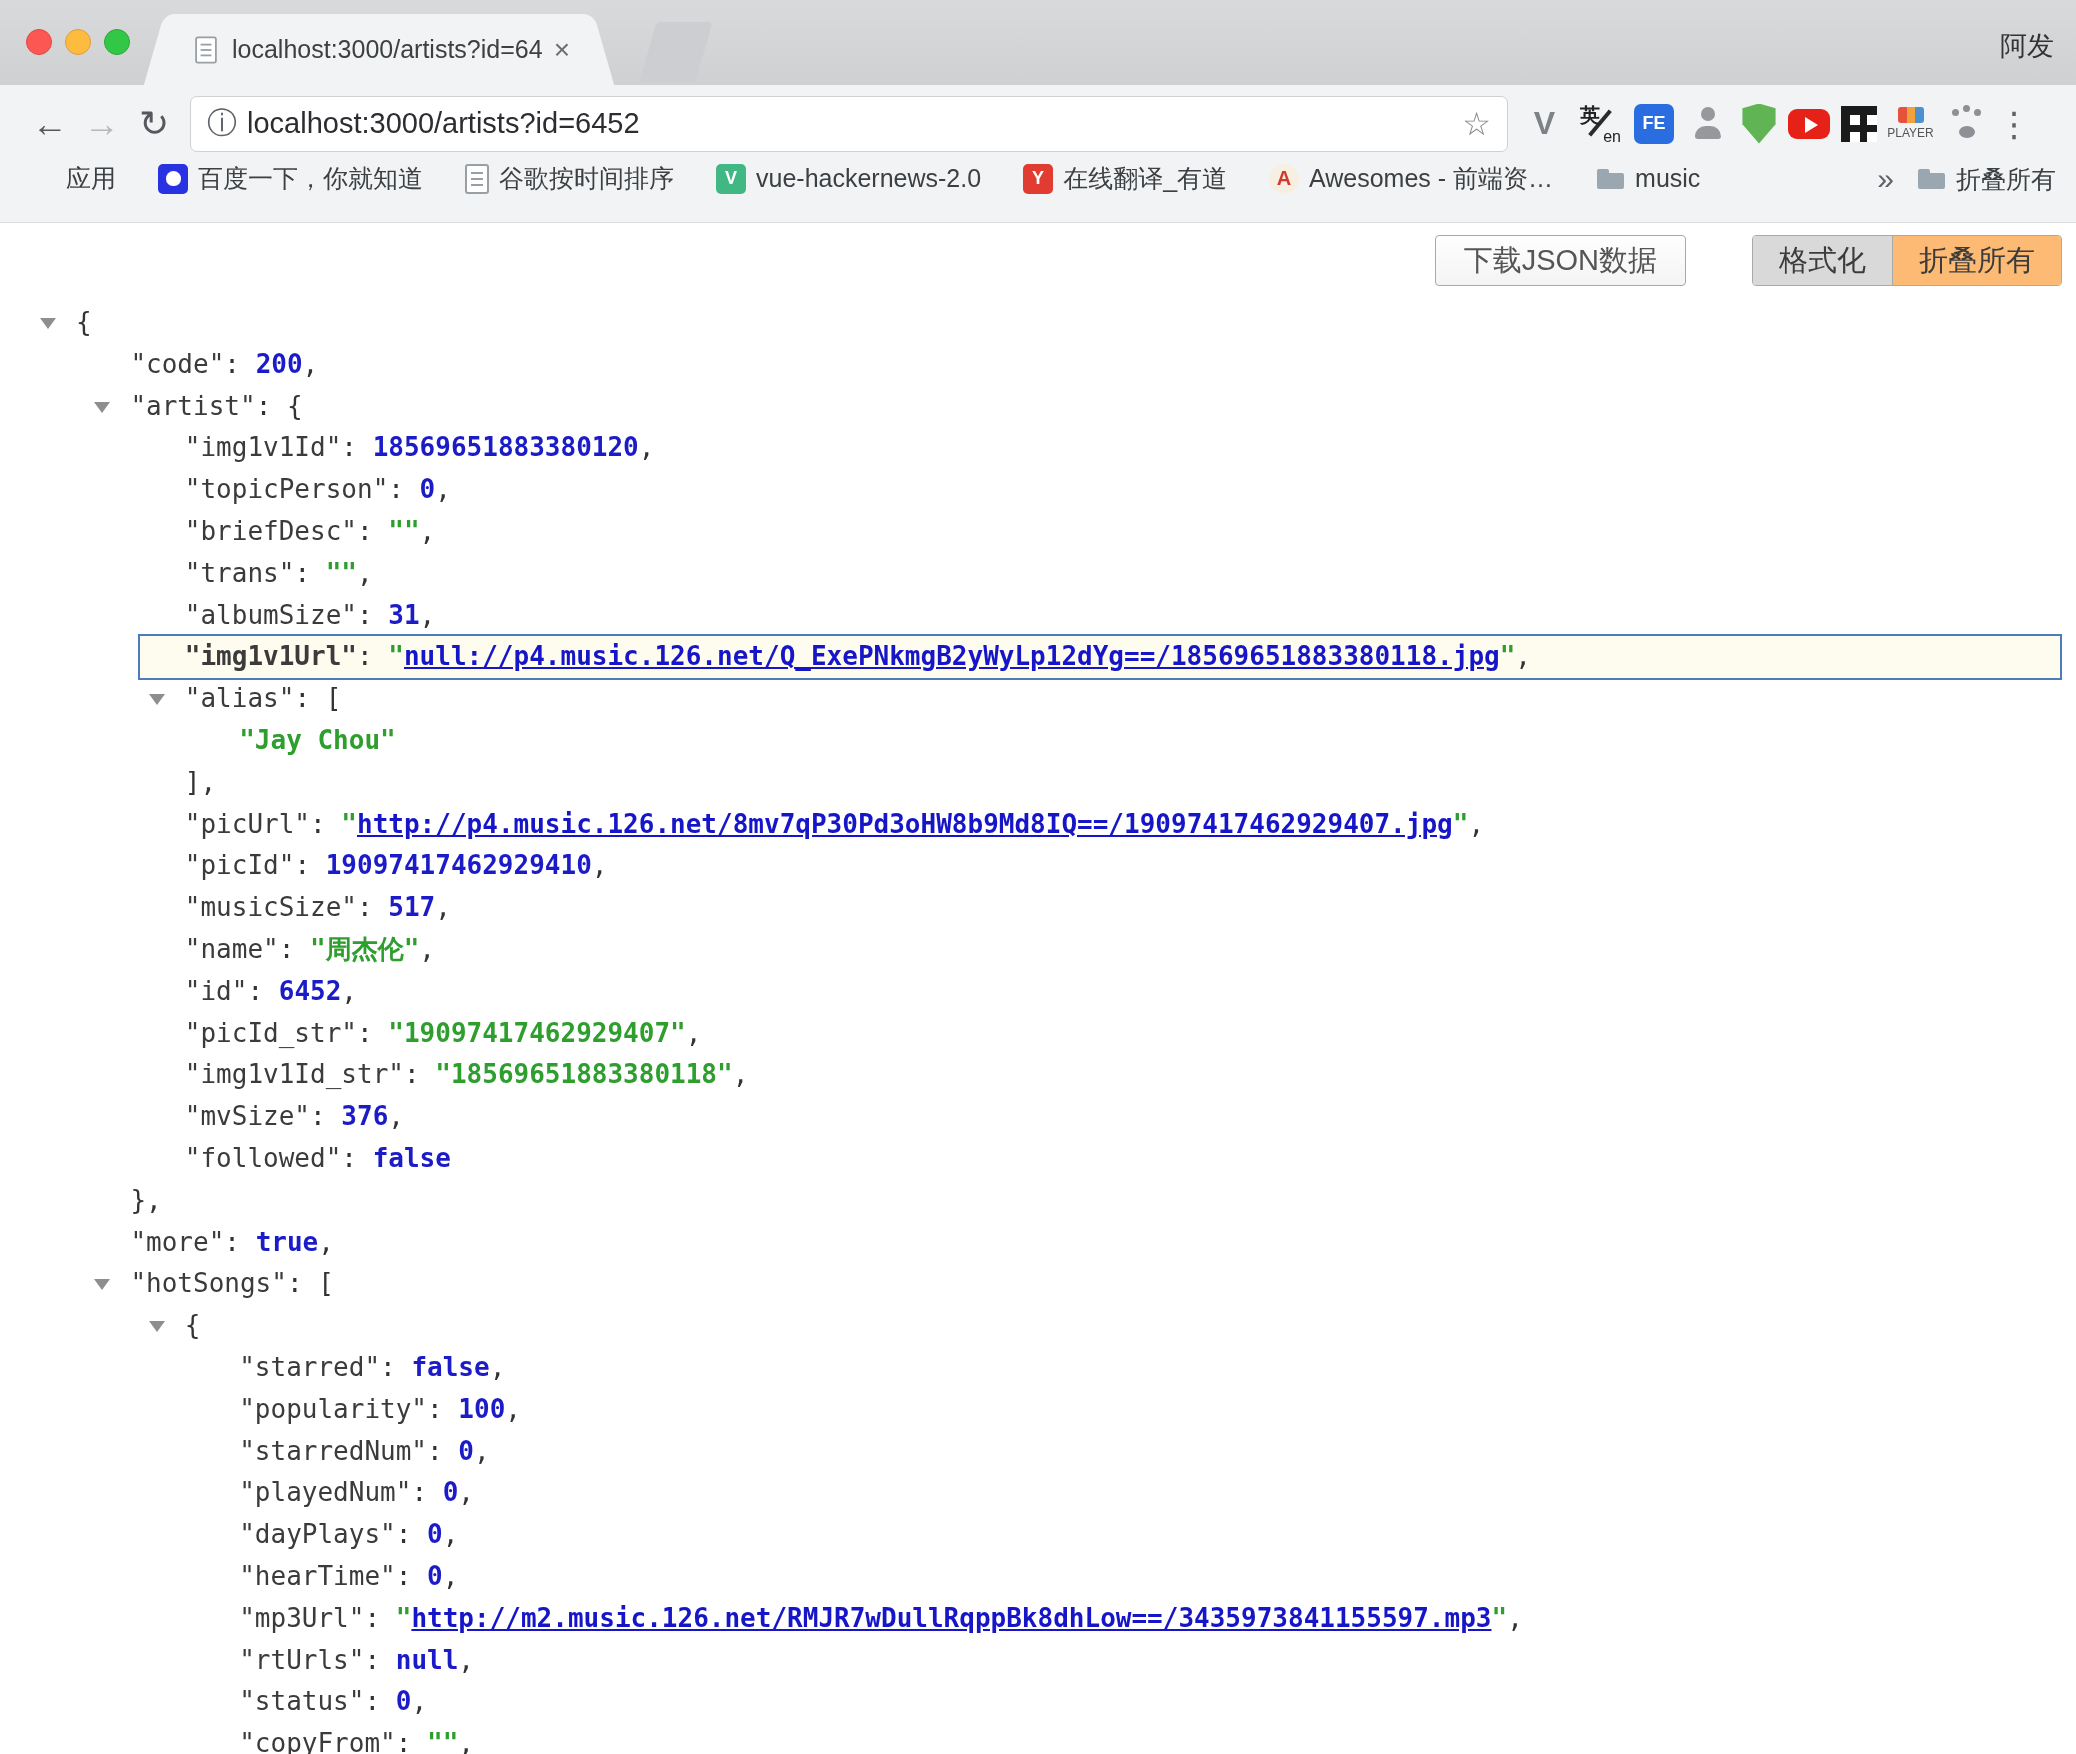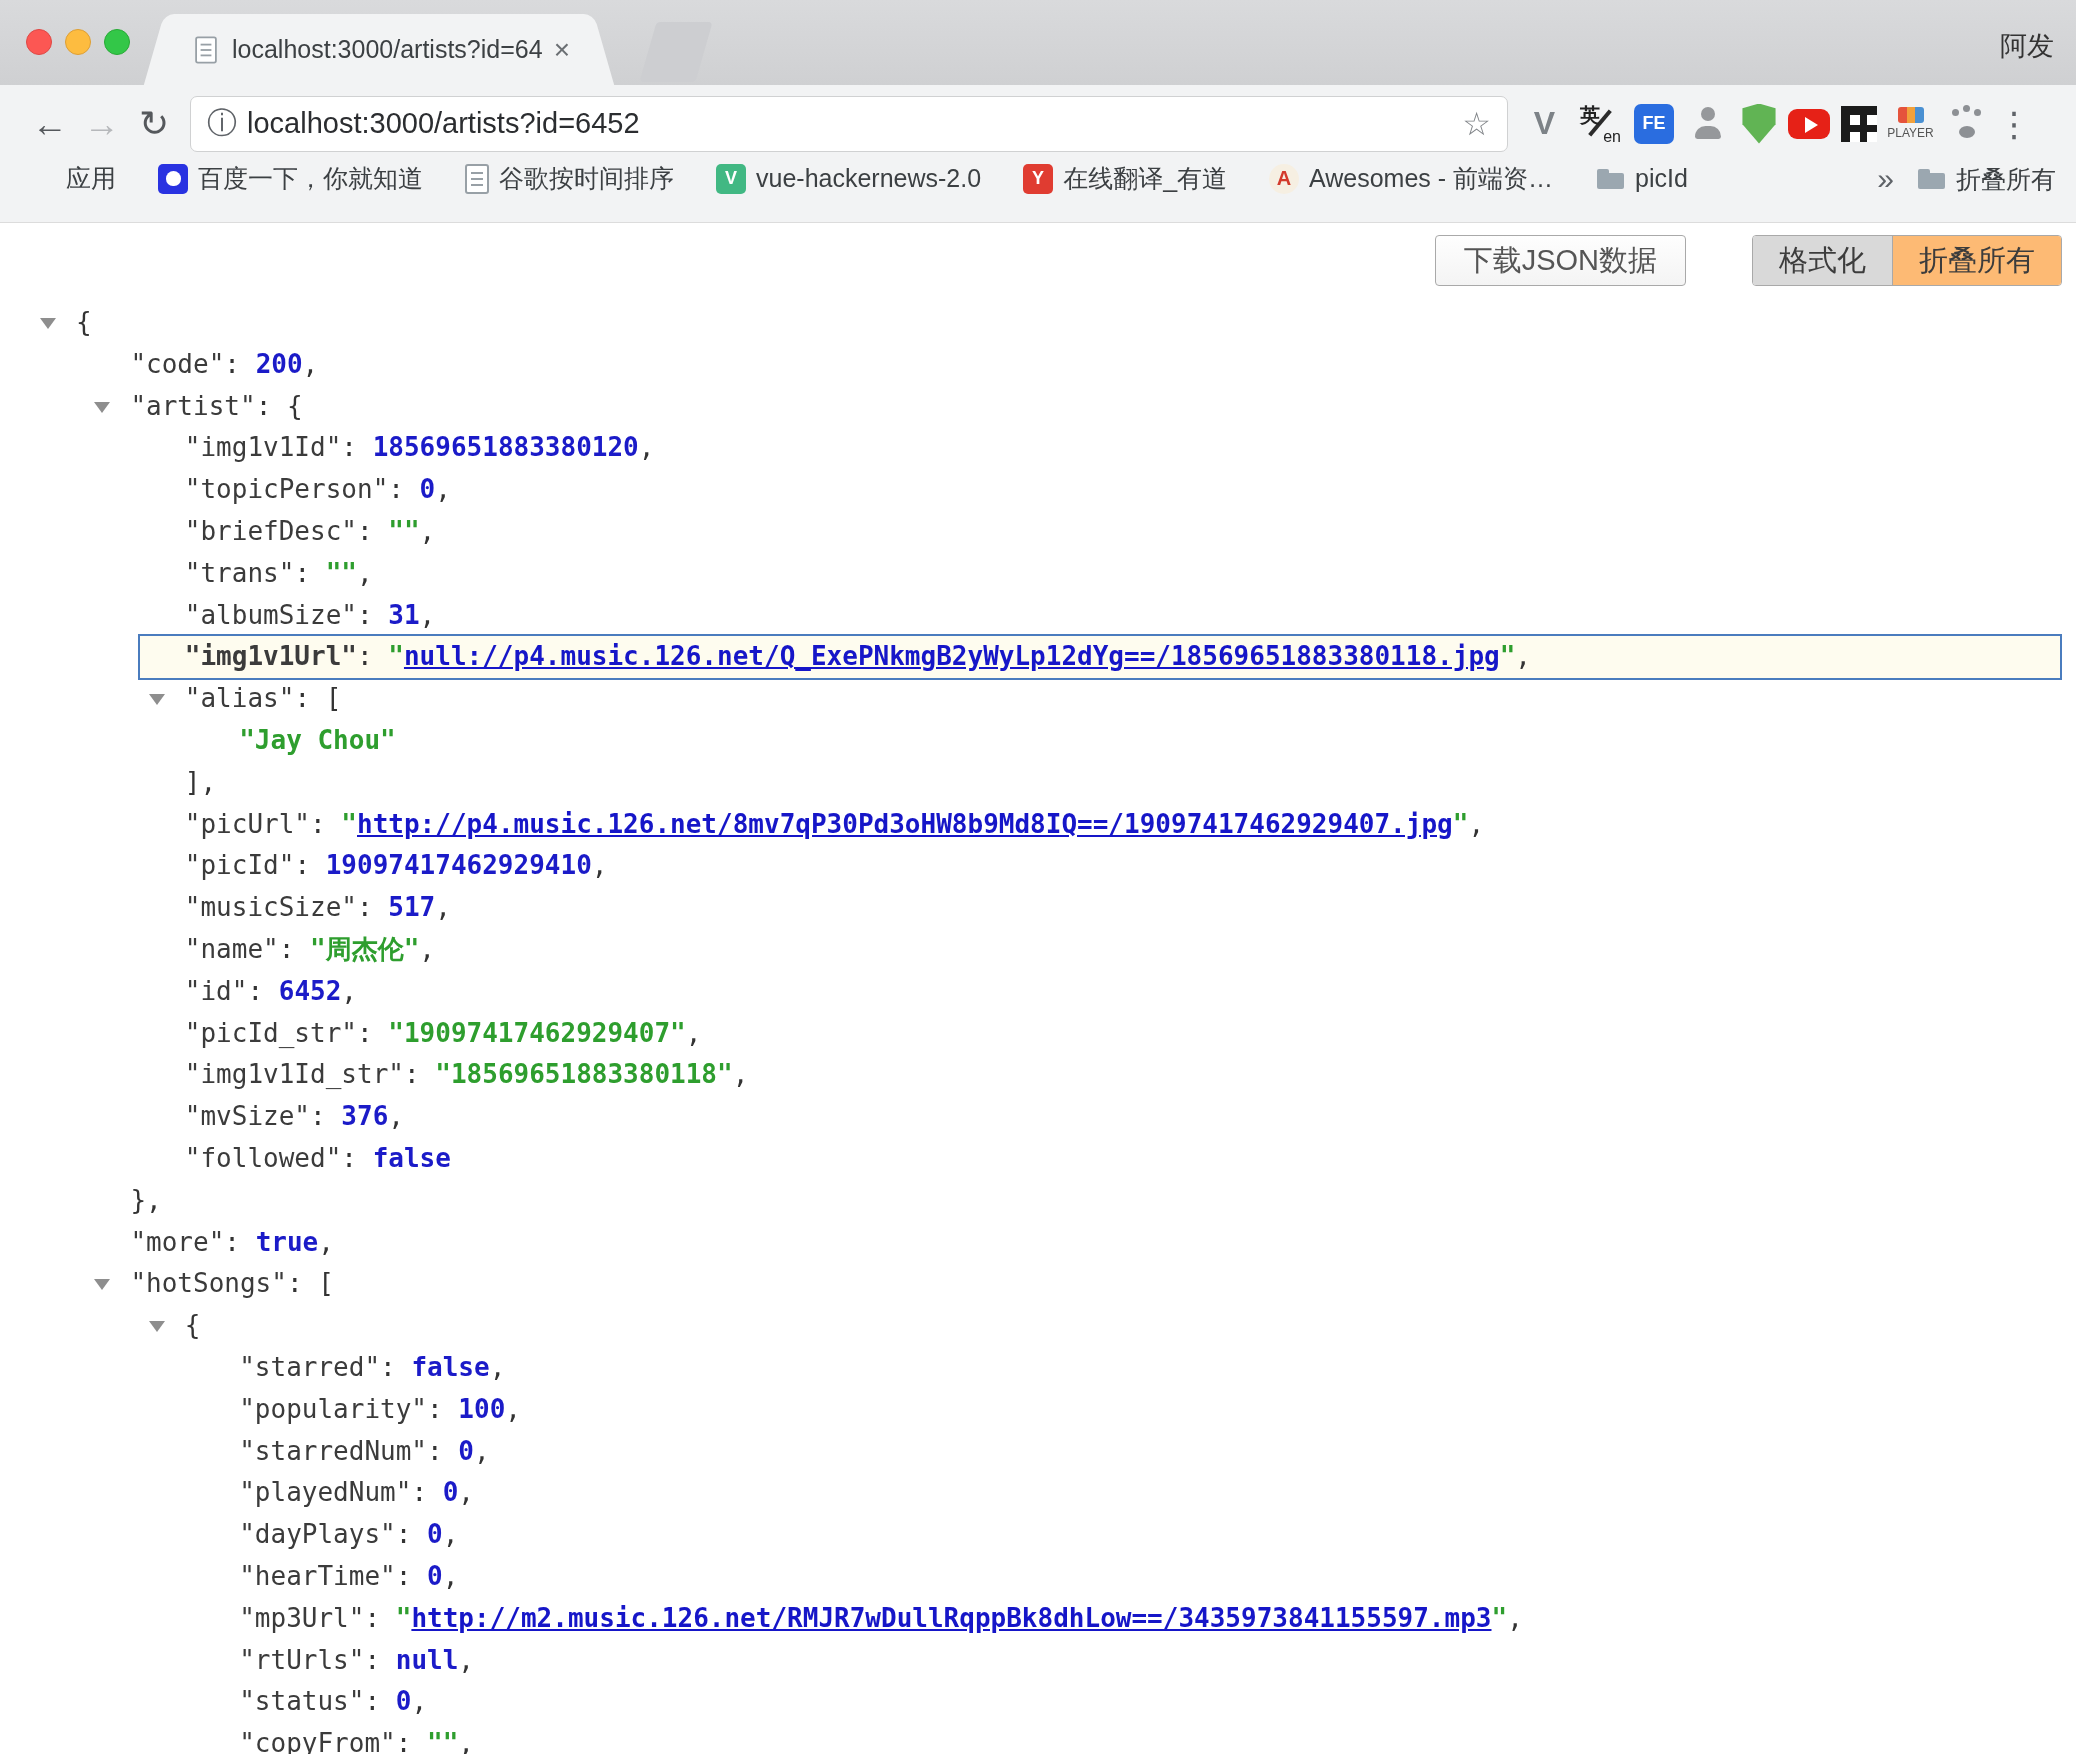"picId" span.bm-label { text: picId -> music }
